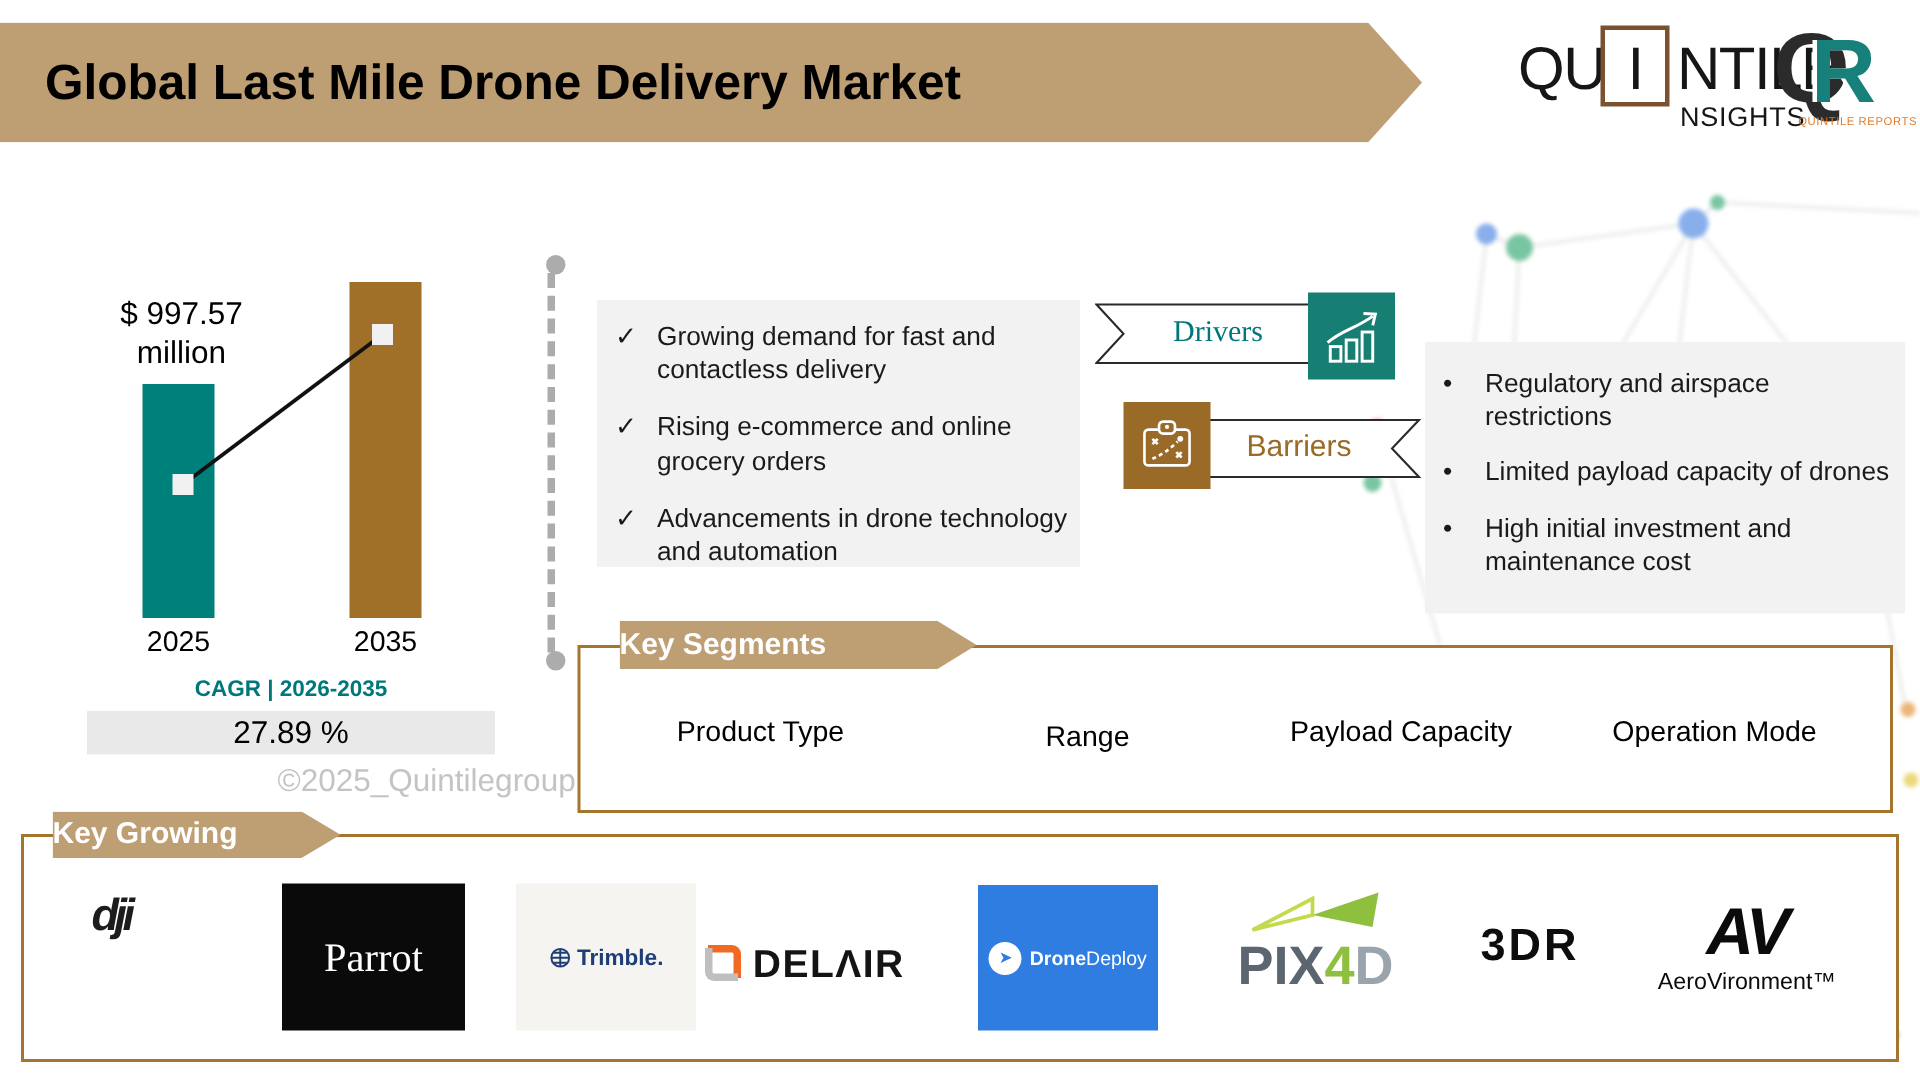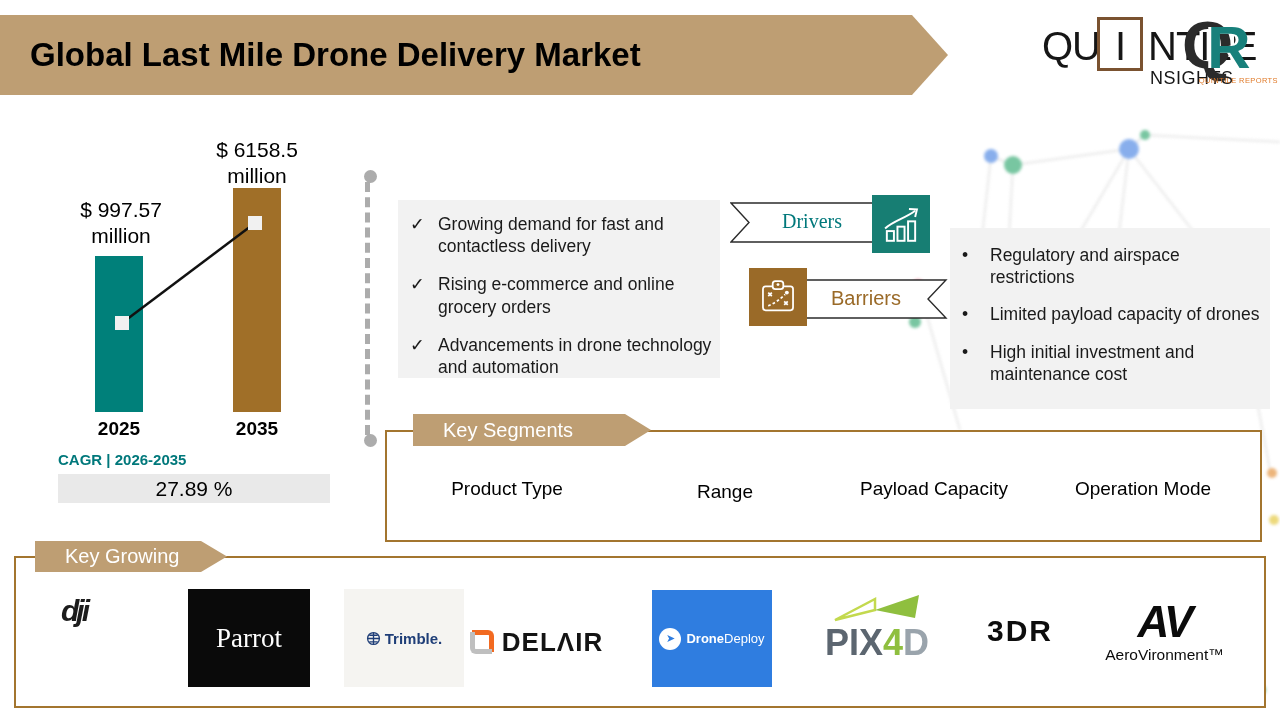"QU" .qi-logo { margin-left: 30px -> none }
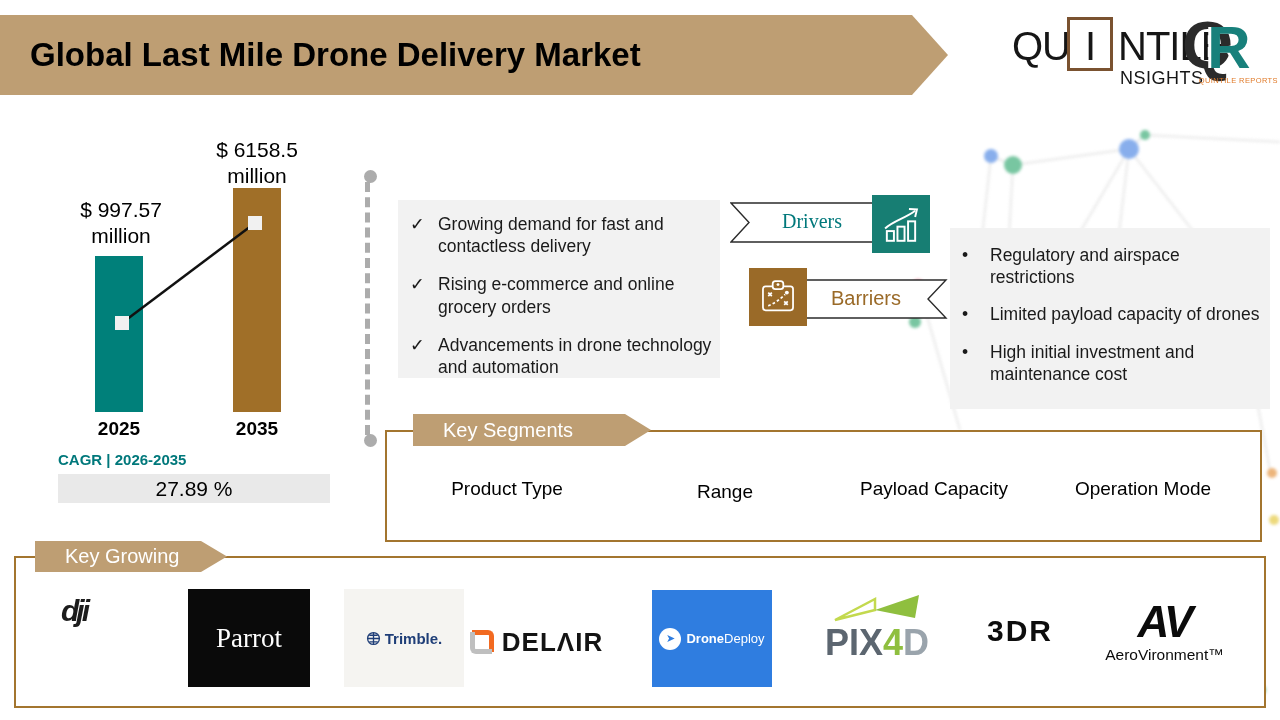"$ 6158.5 million" div.val-label { html: <div>$ 6158.5 million</div> -> none }
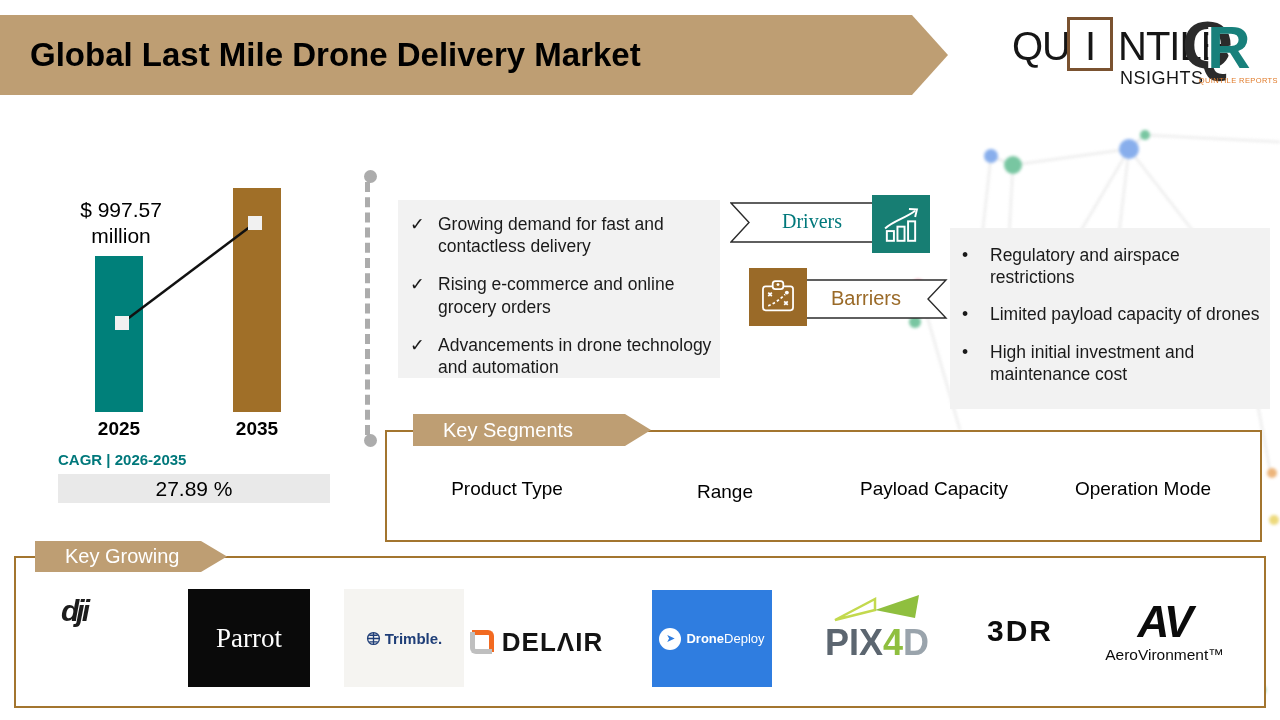"2025" .axis-label { font-weight: bold -> none }
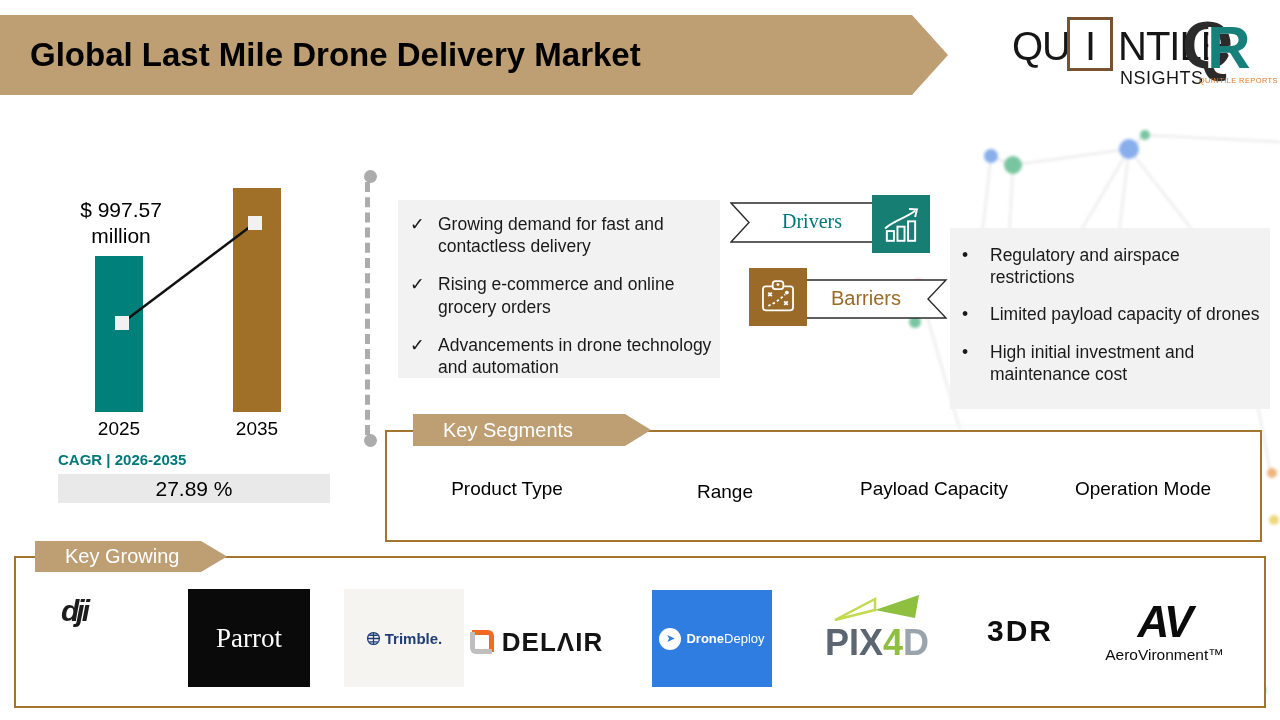"Key Segments" .tan-banner span { font-weight: normal -> bold; padding-left: 30px -> 0 }
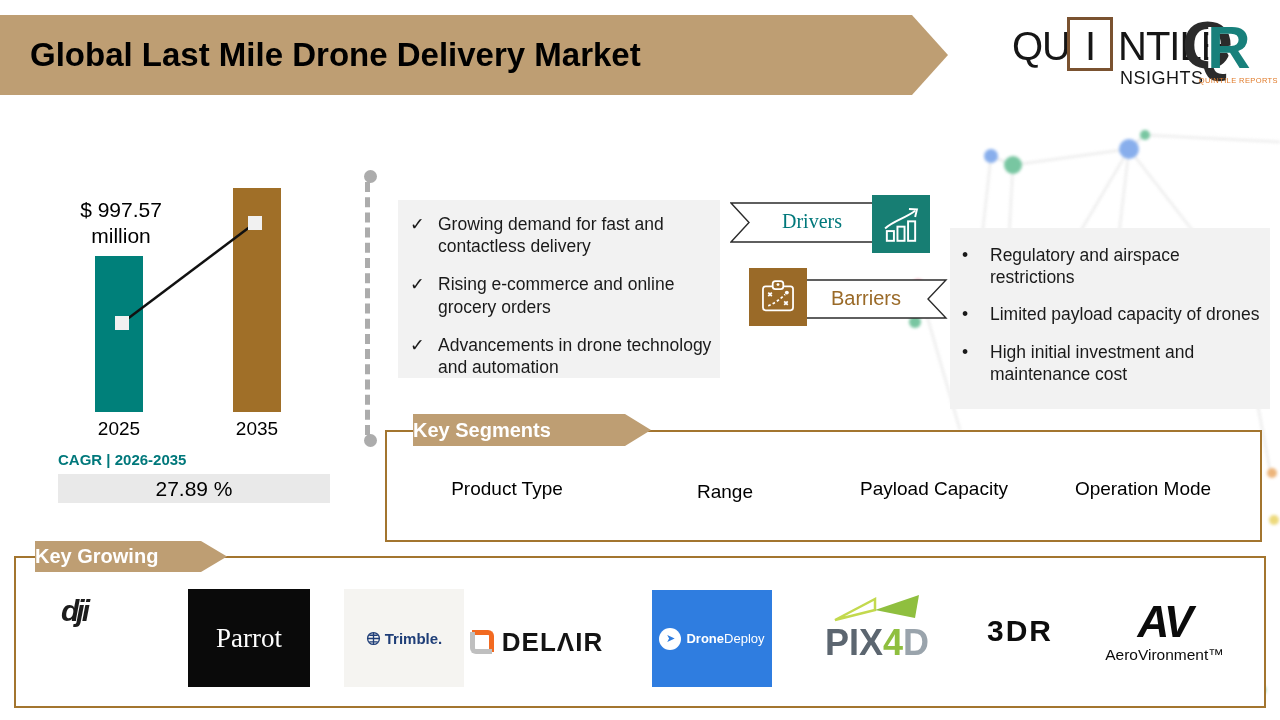"CAGR | 2026-2035" .cagr-label { text-align: left -> center }
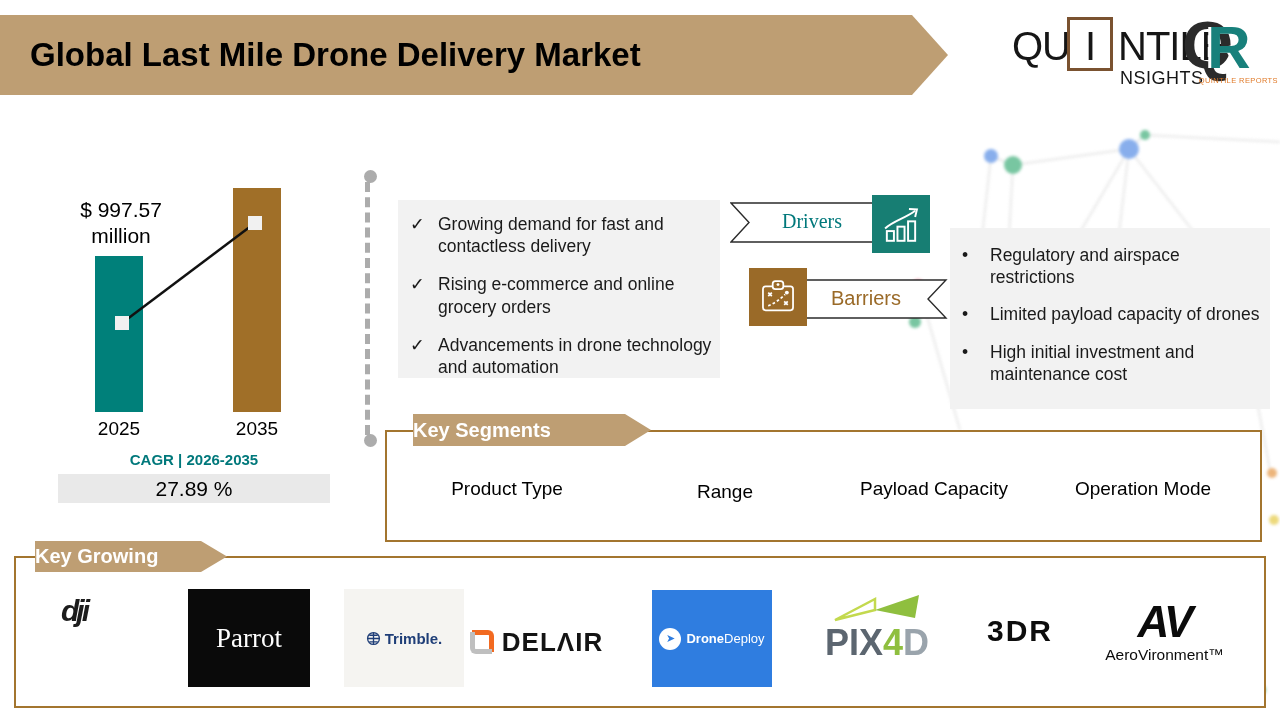"©2025_Quintilegroup" div.watermark { html: none -> <div>©2025_Quintilegroup</div> }
